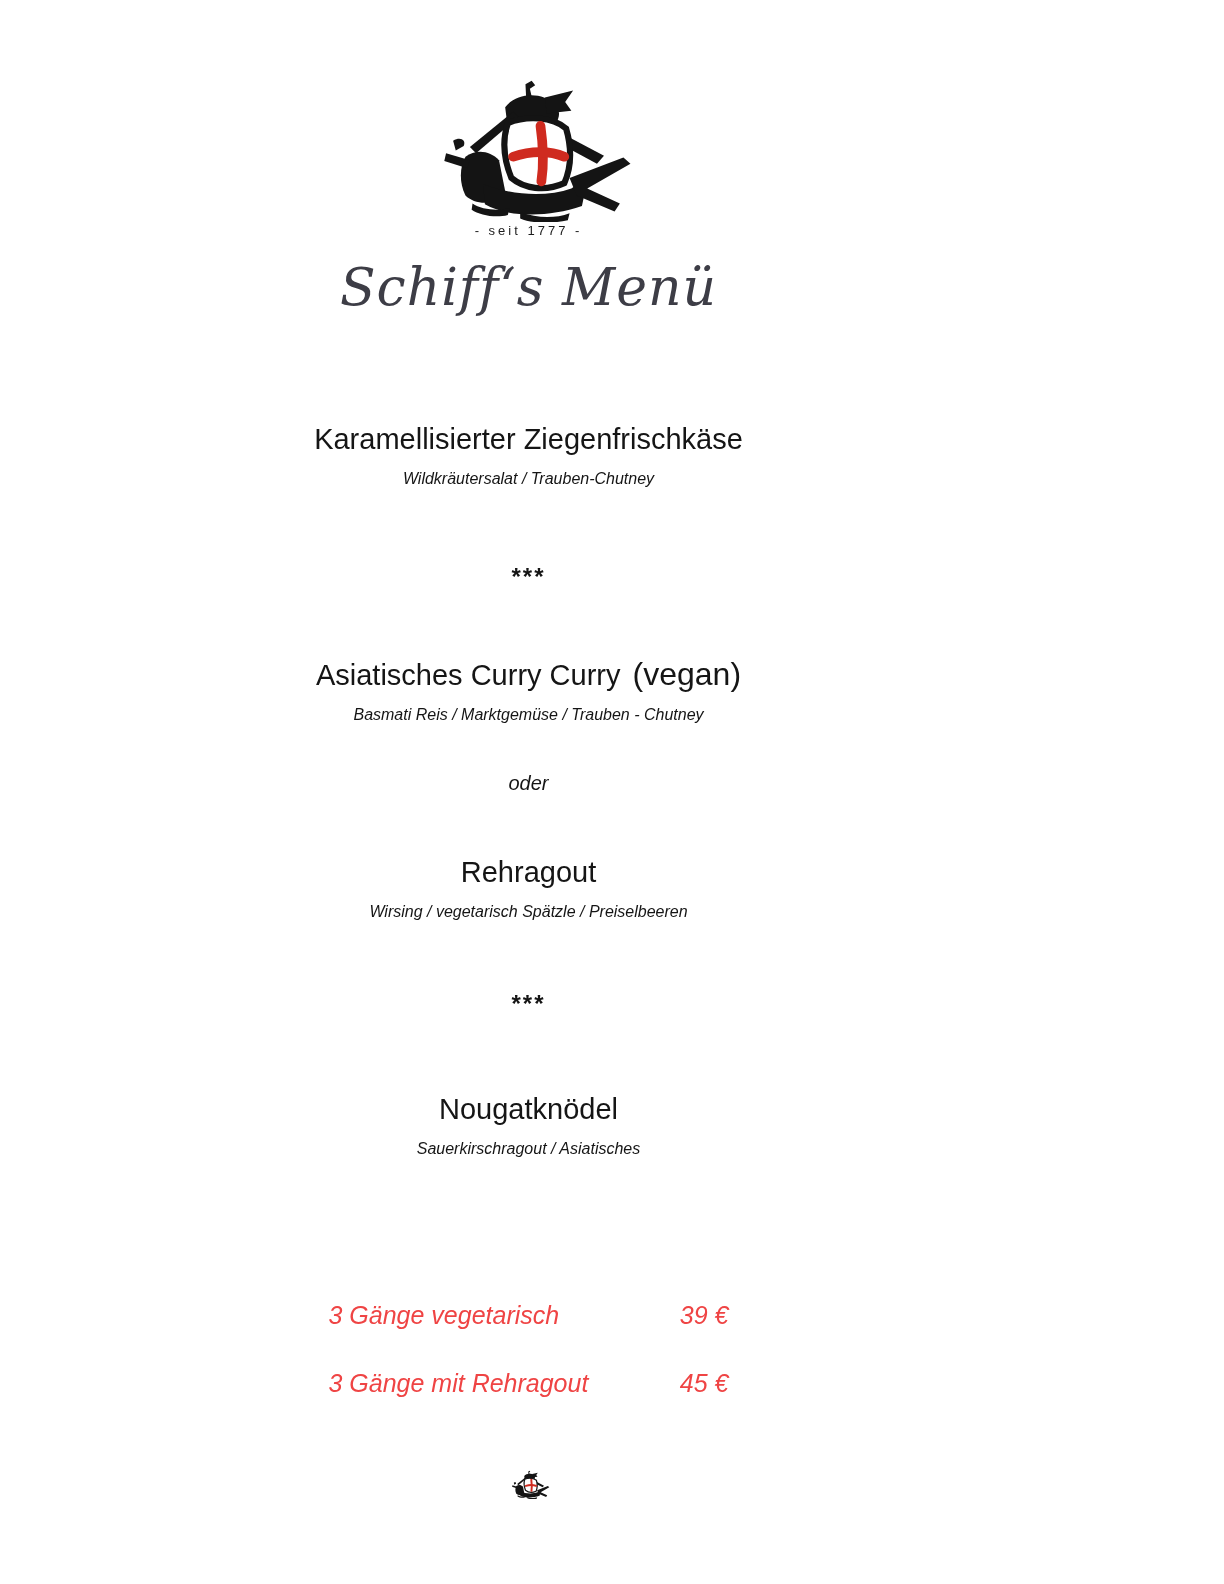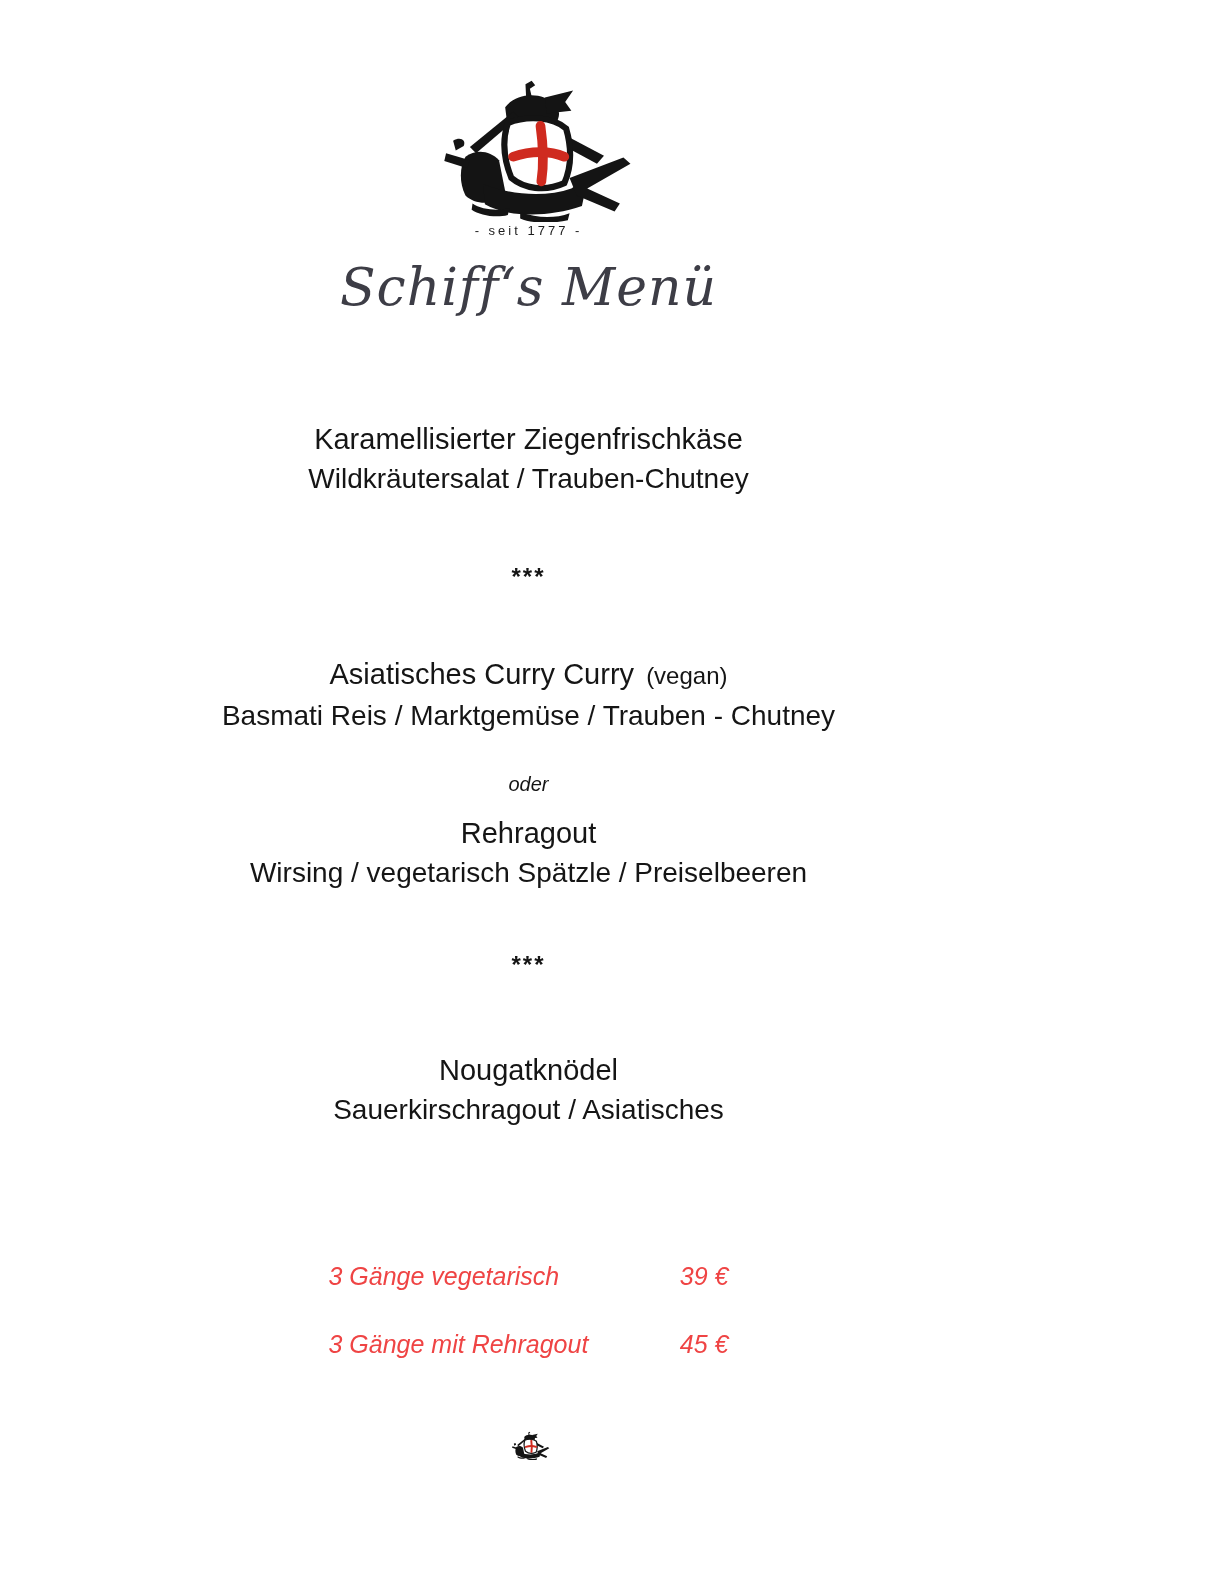"Wildkräutersalat / Trauben-Chutney" .course-sub { font-size: 28px -> 16px; font-style: none -> italic }
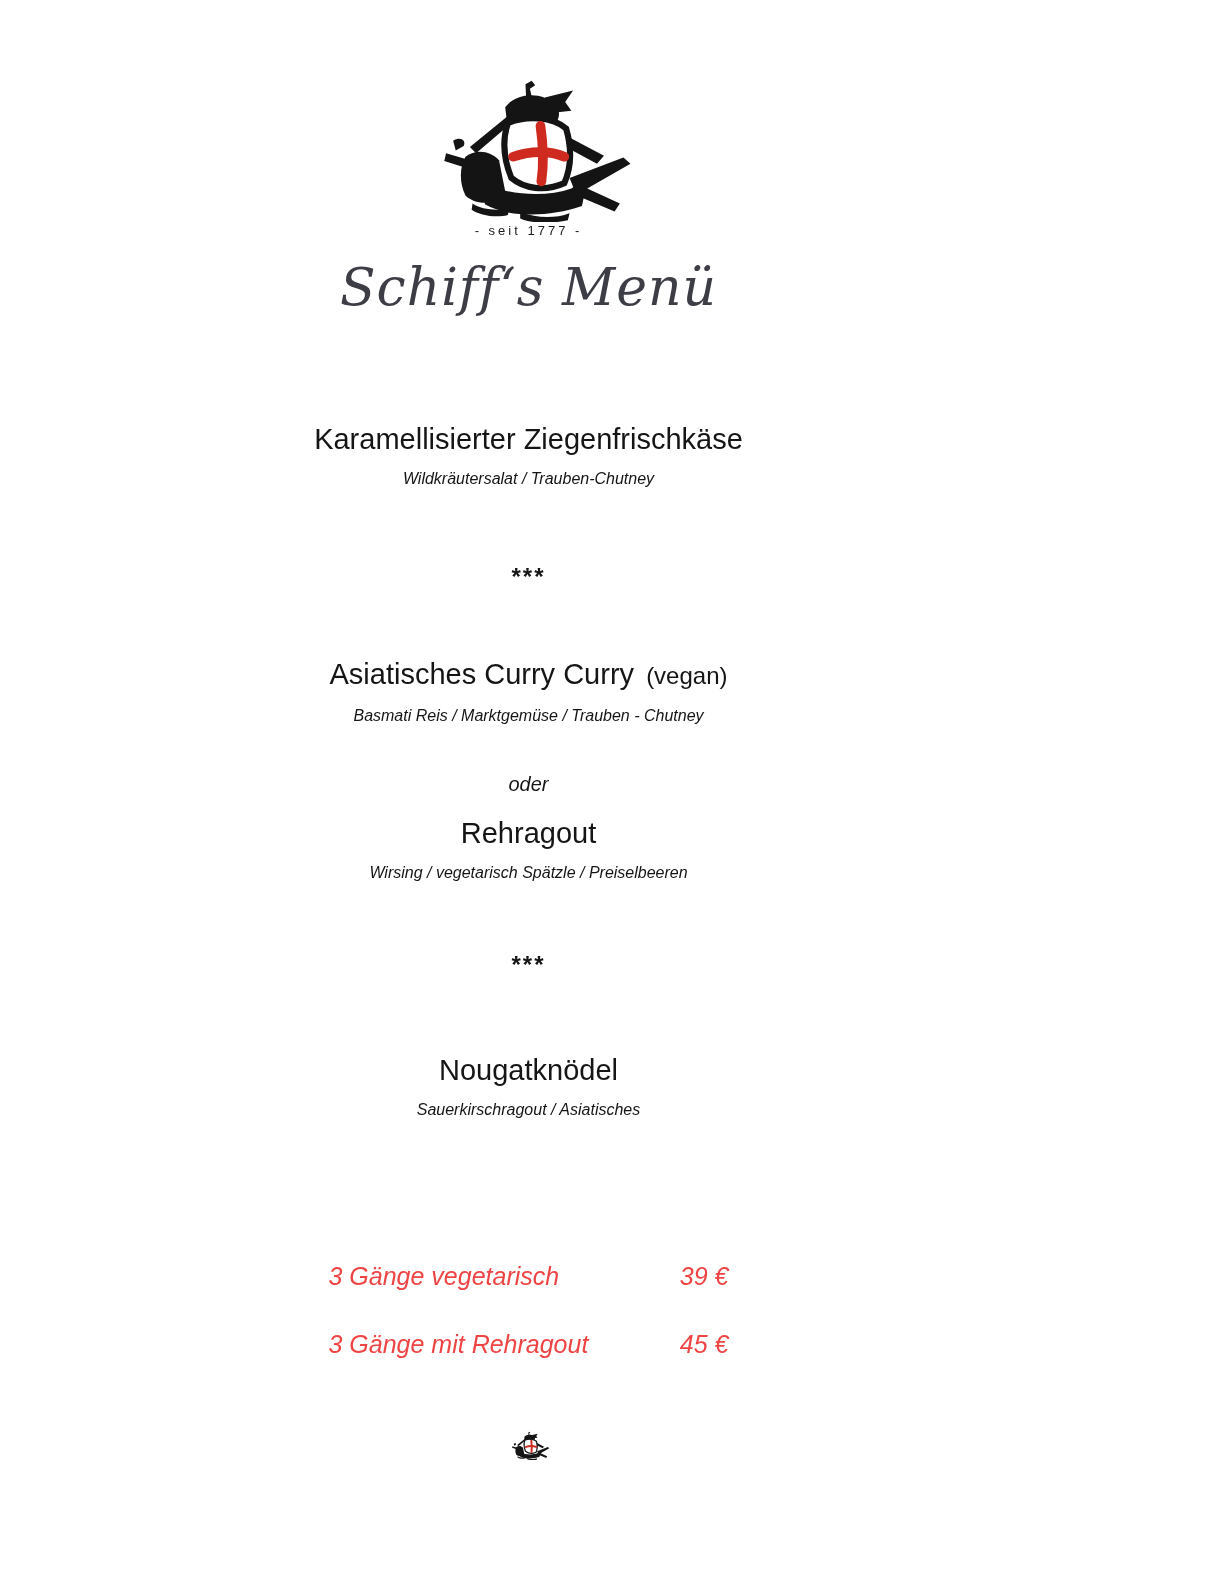"(vegan)" .course-title .suffix { font-size: 24px -> 32px }
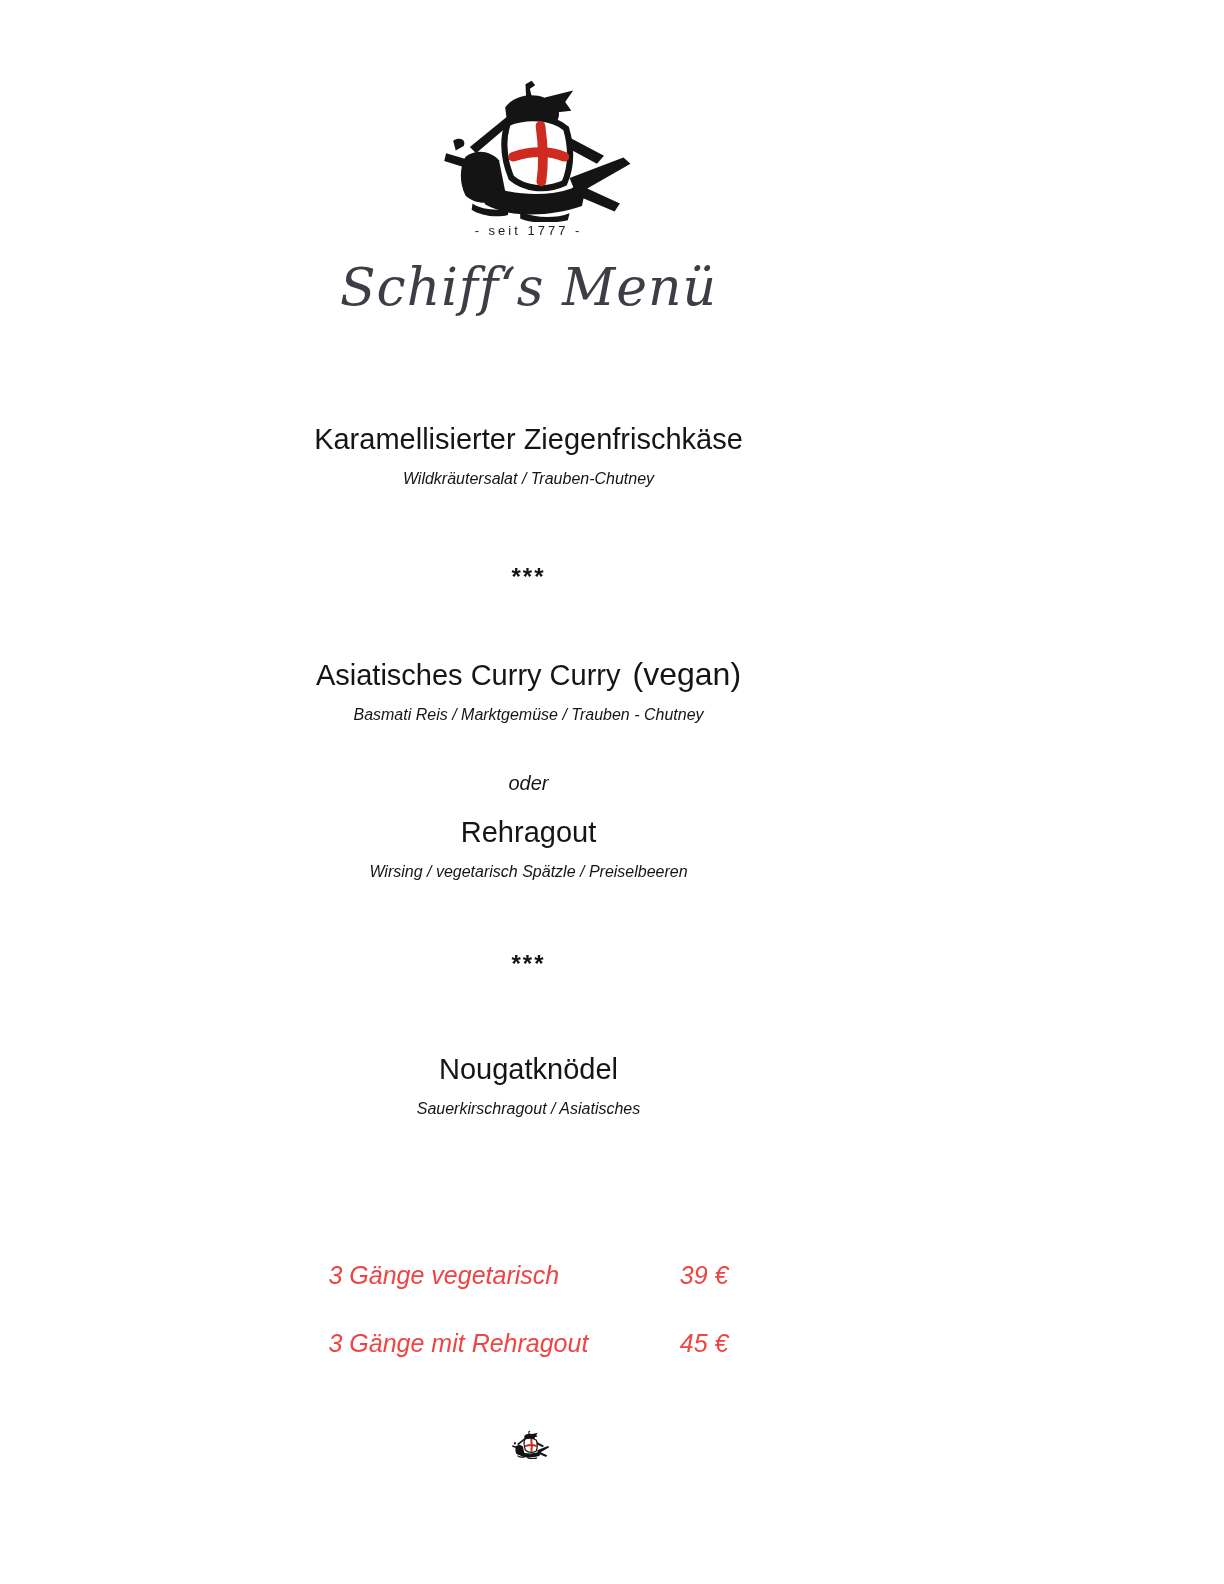"Rehragout" .course-main-meat { margin-top: 18px -> 58px }
